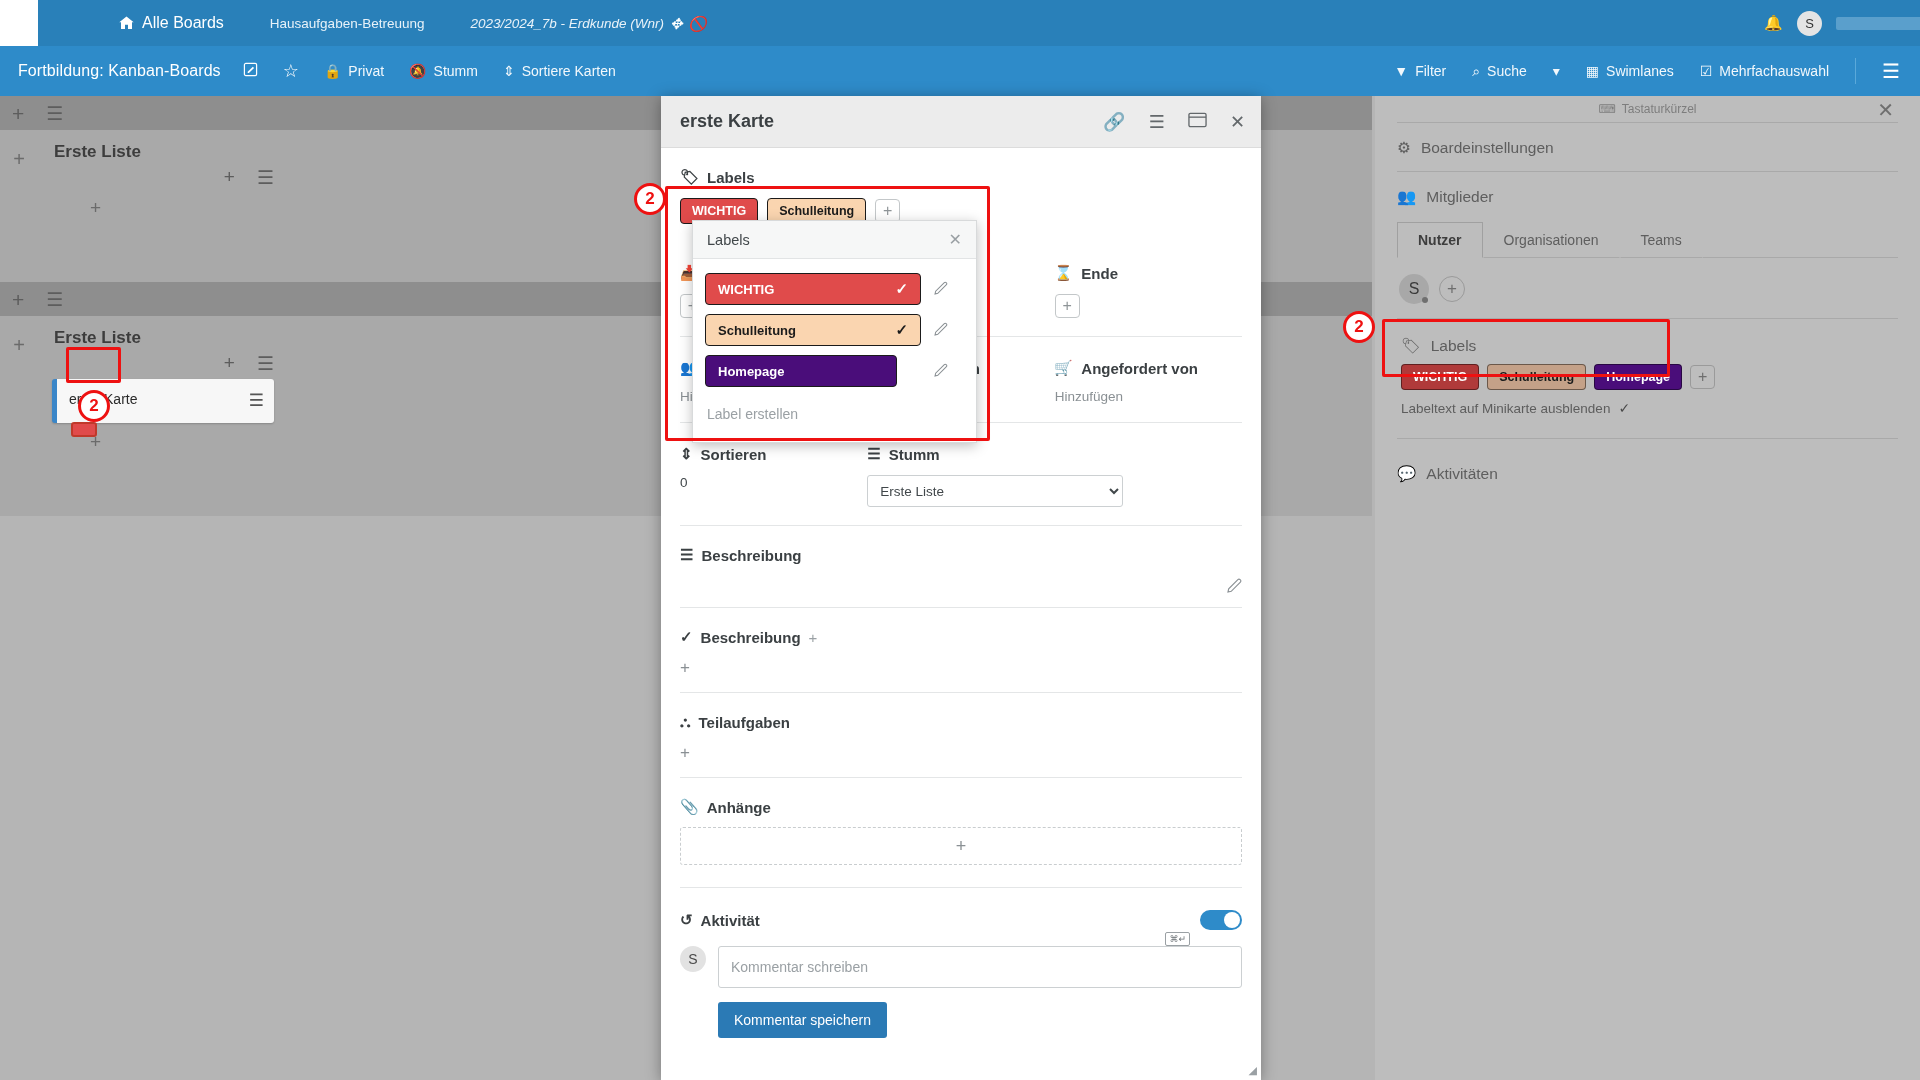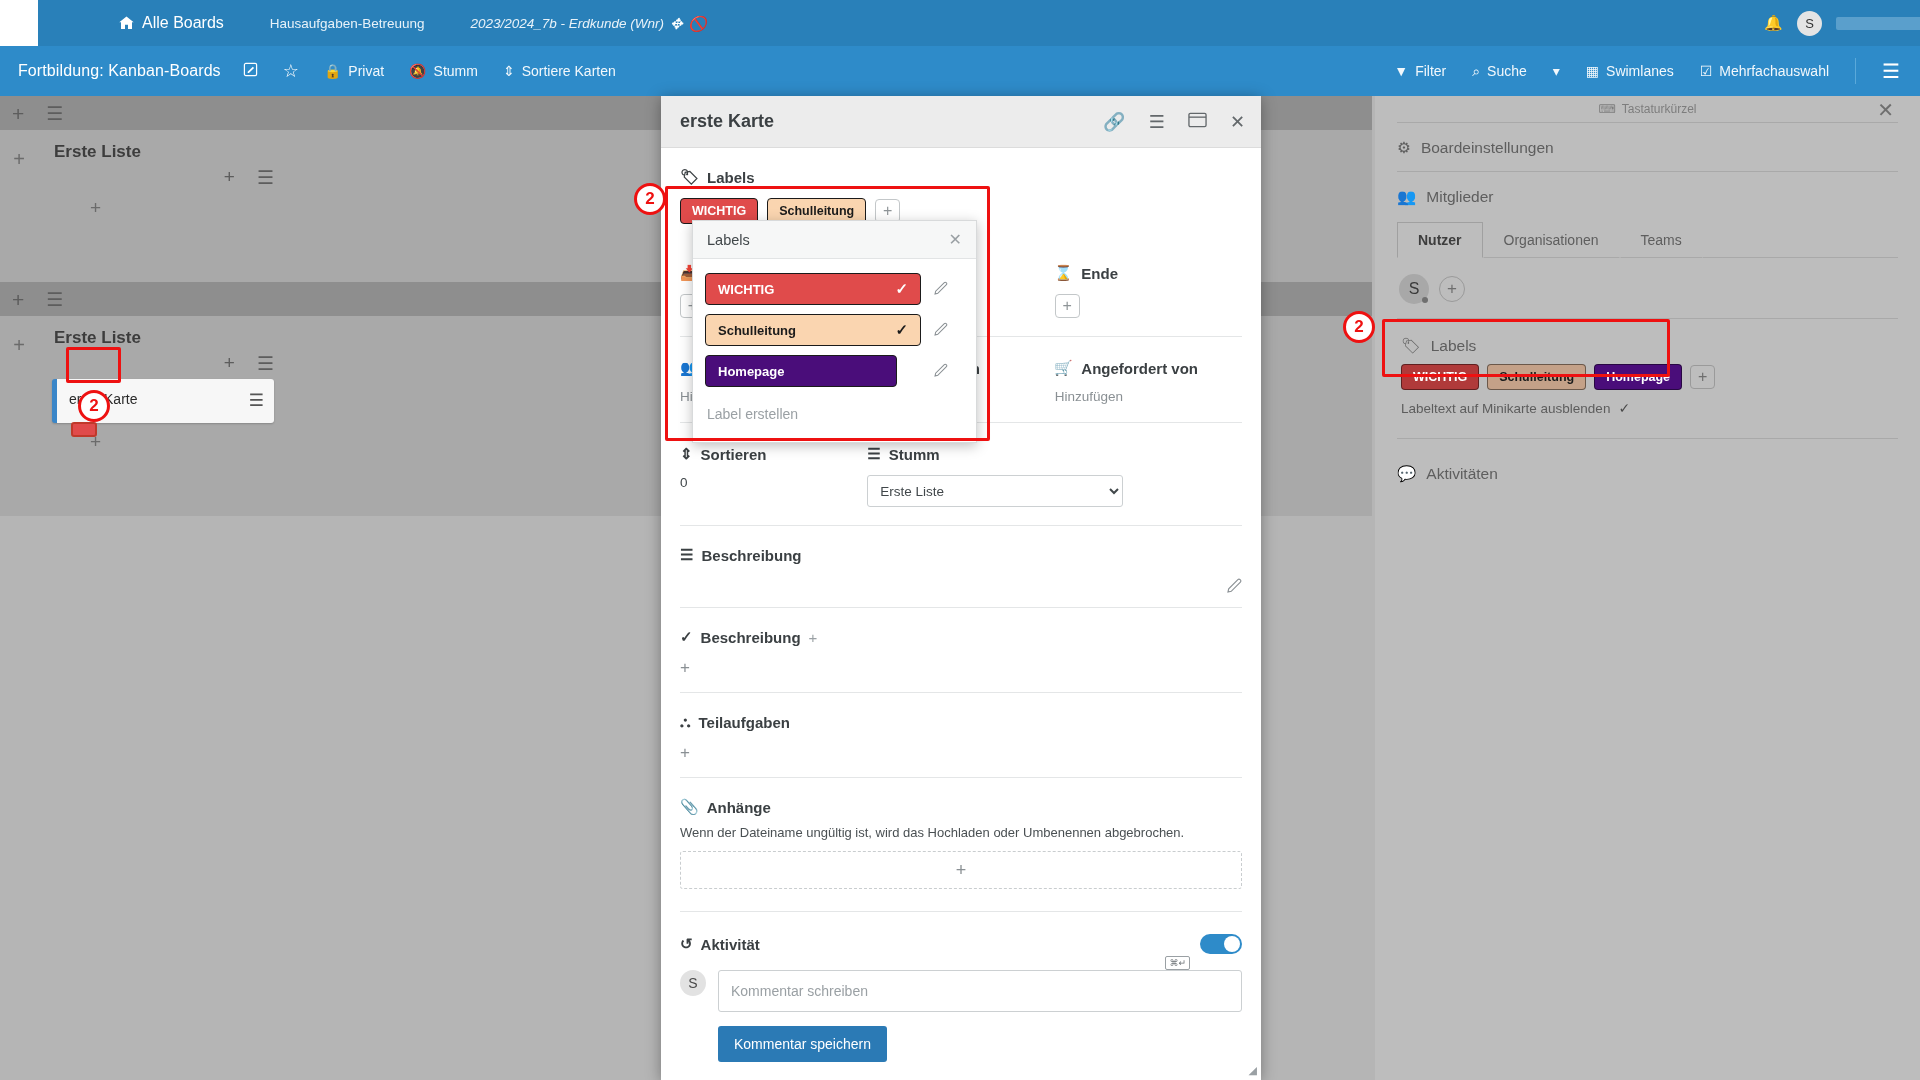"Wenn der Dateiname ungültig ist," div.attach-note { html: <div>Wenn der Dateiname ungültig ist, wird das Hochladen oder Umbenennen abgebrochen.</div> -> none }
